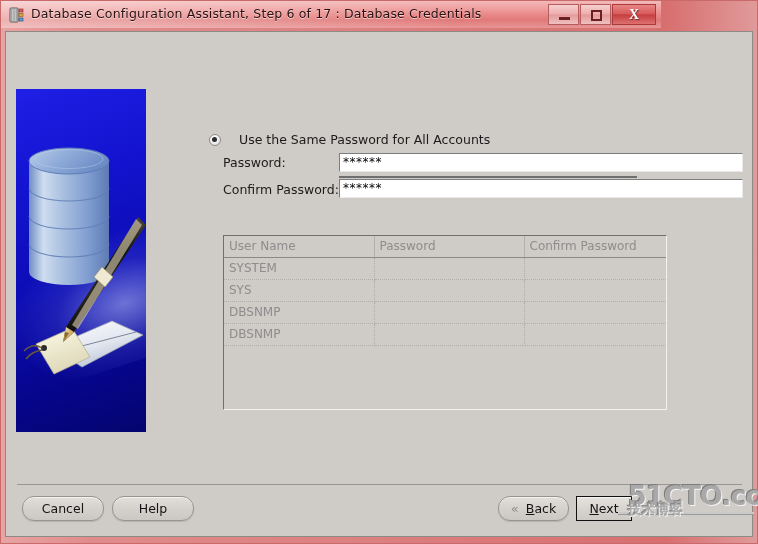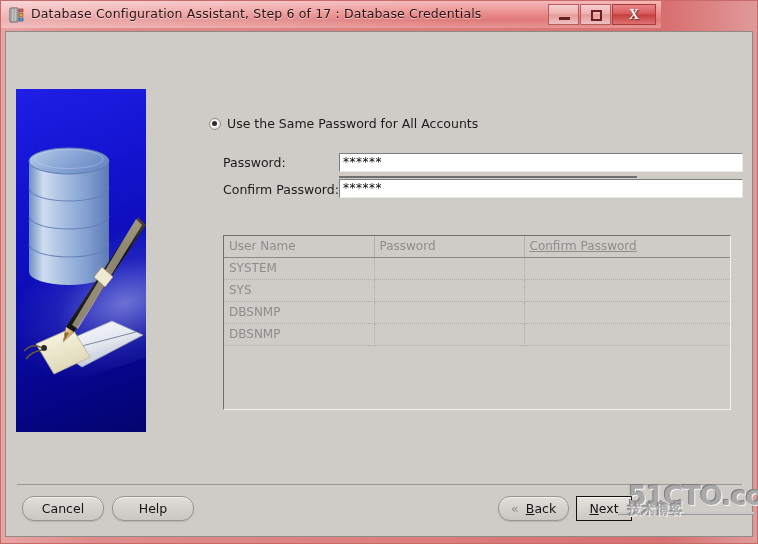"Use the Same Password for" .radio-row.r1 { gap: none -> 12px; top: 84px -> 100px }
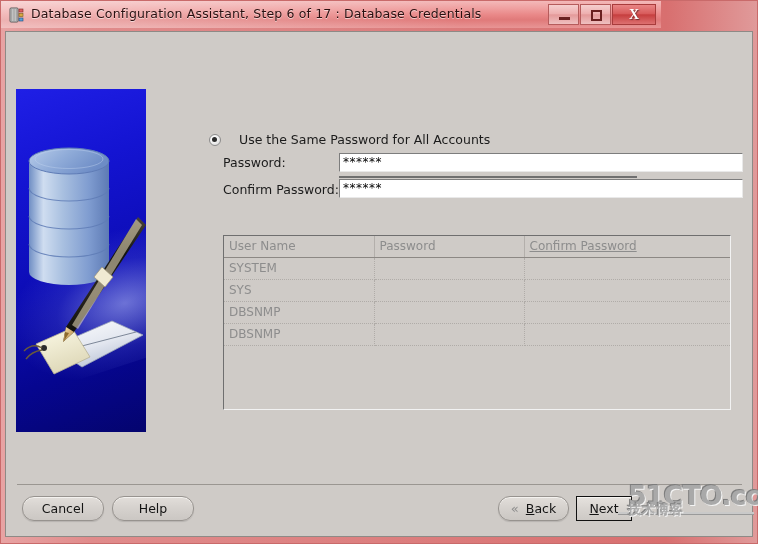"User Name" .table-wrap { width: 508px -> 444px }
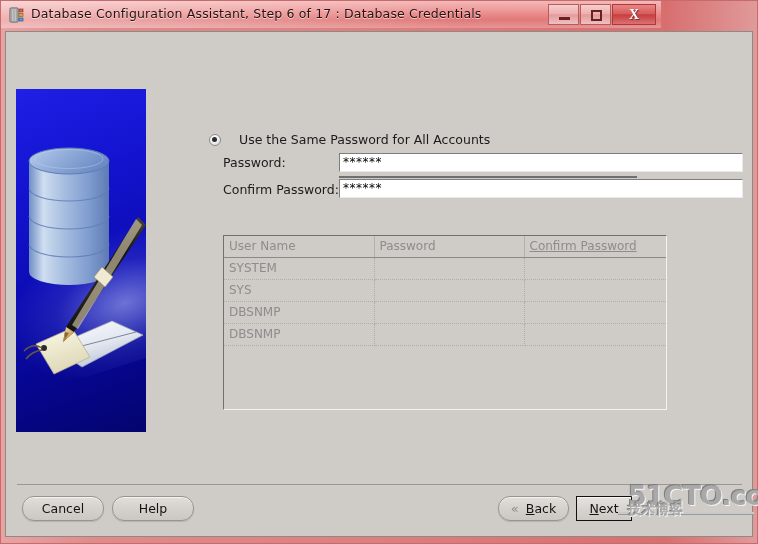"Confirm Password" .tbl th:last-child { text-decoration: underline -> none }
